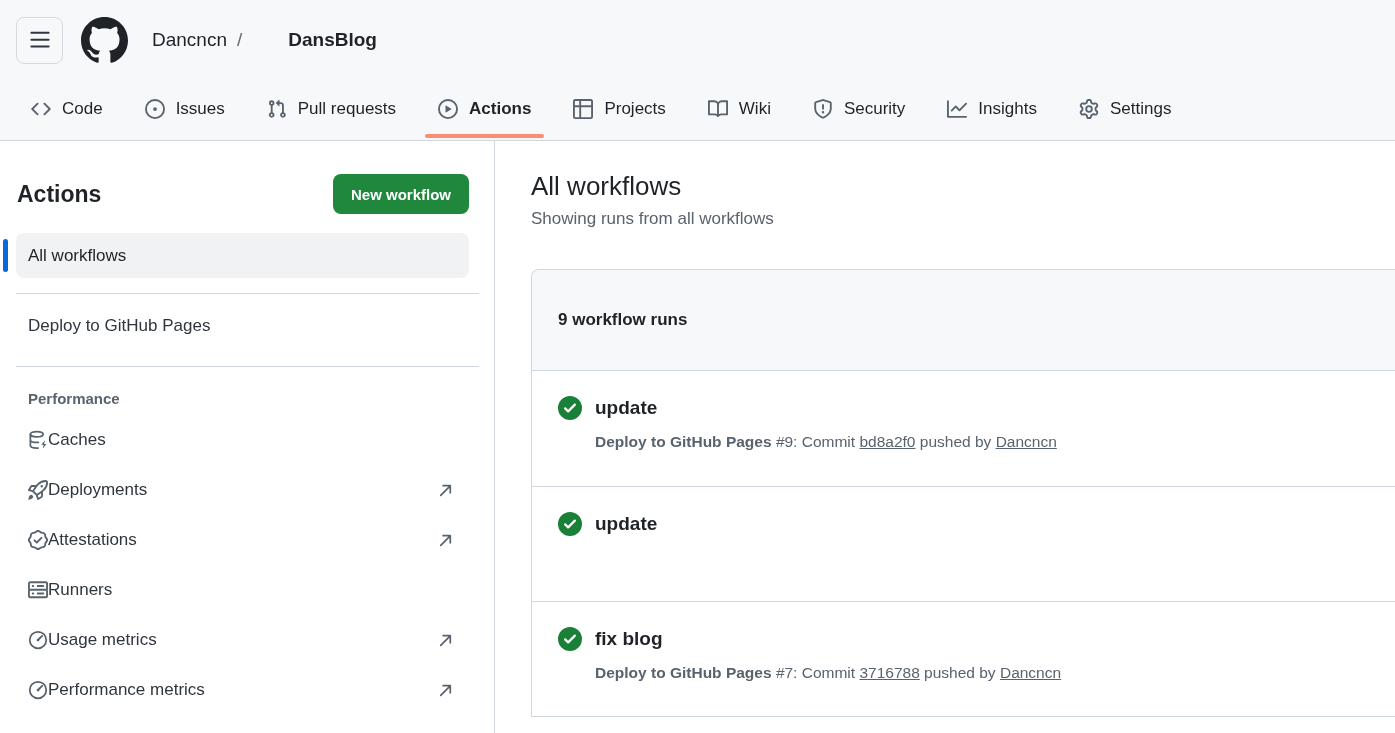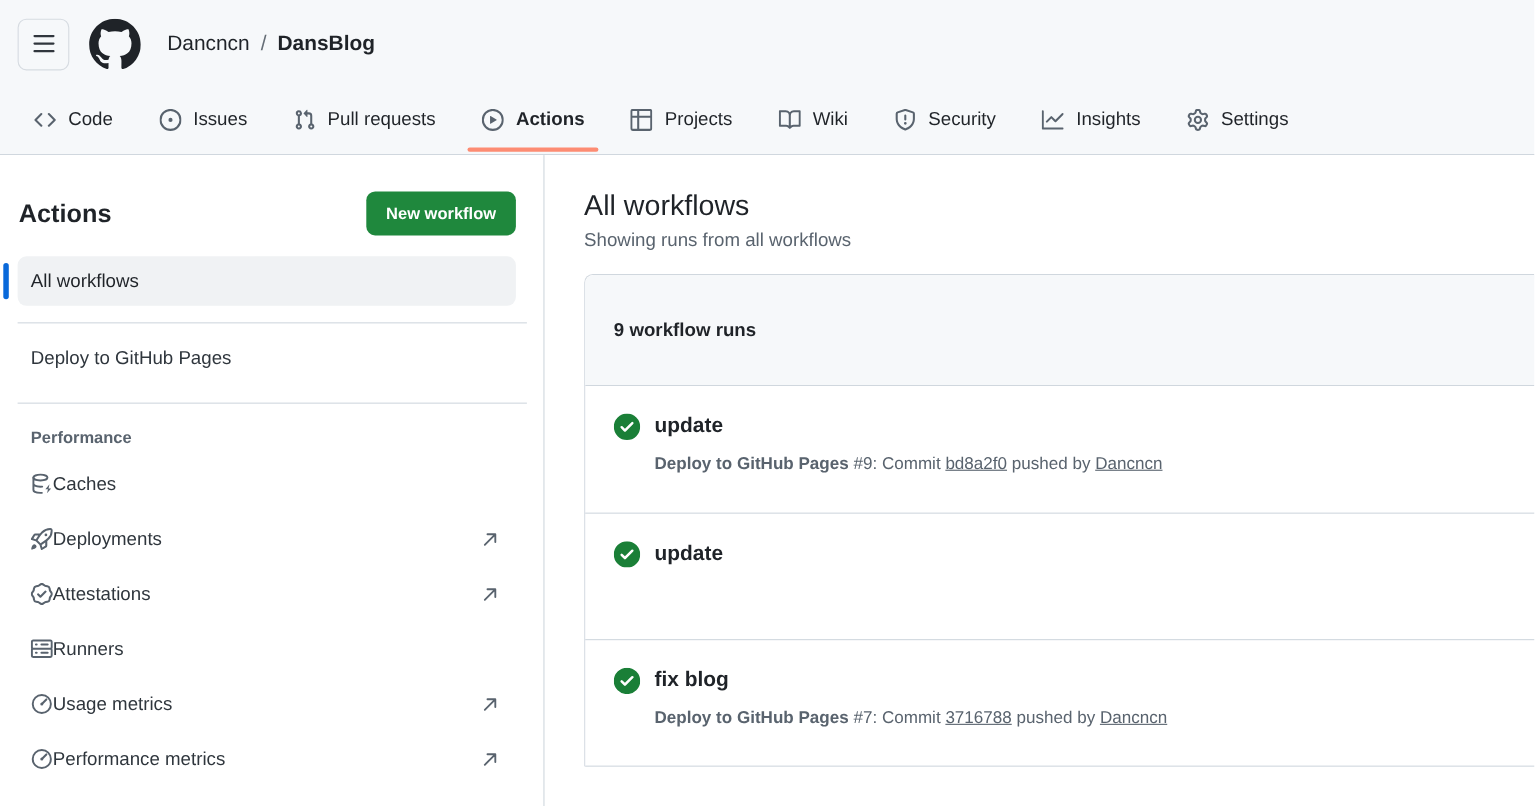"DansBlog" .breadcrumb .repo { margin-left: none -> 36px }
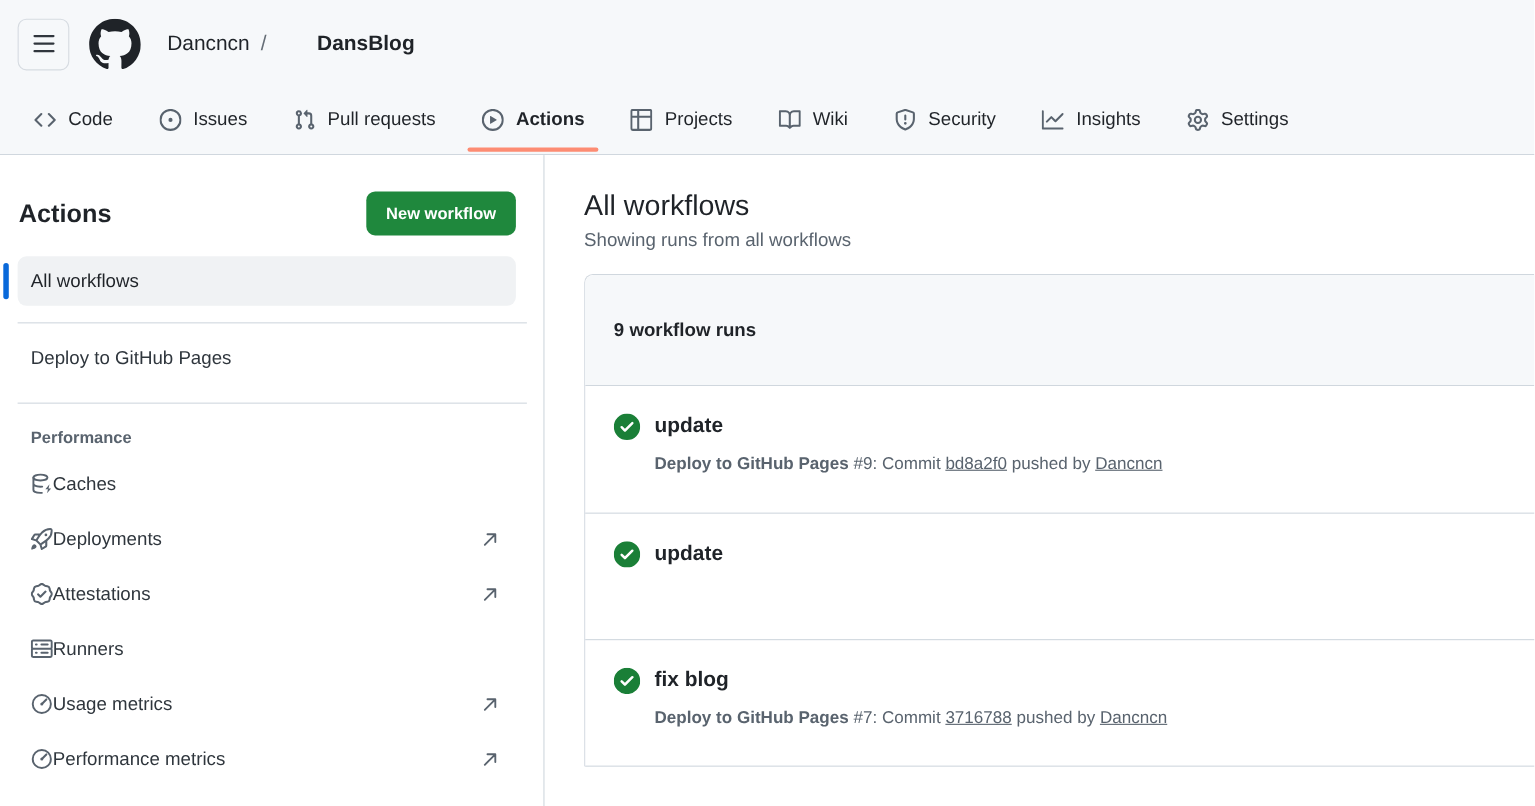"9 workflow runs" .runs-card { margin-top: 20px -> 40px }
